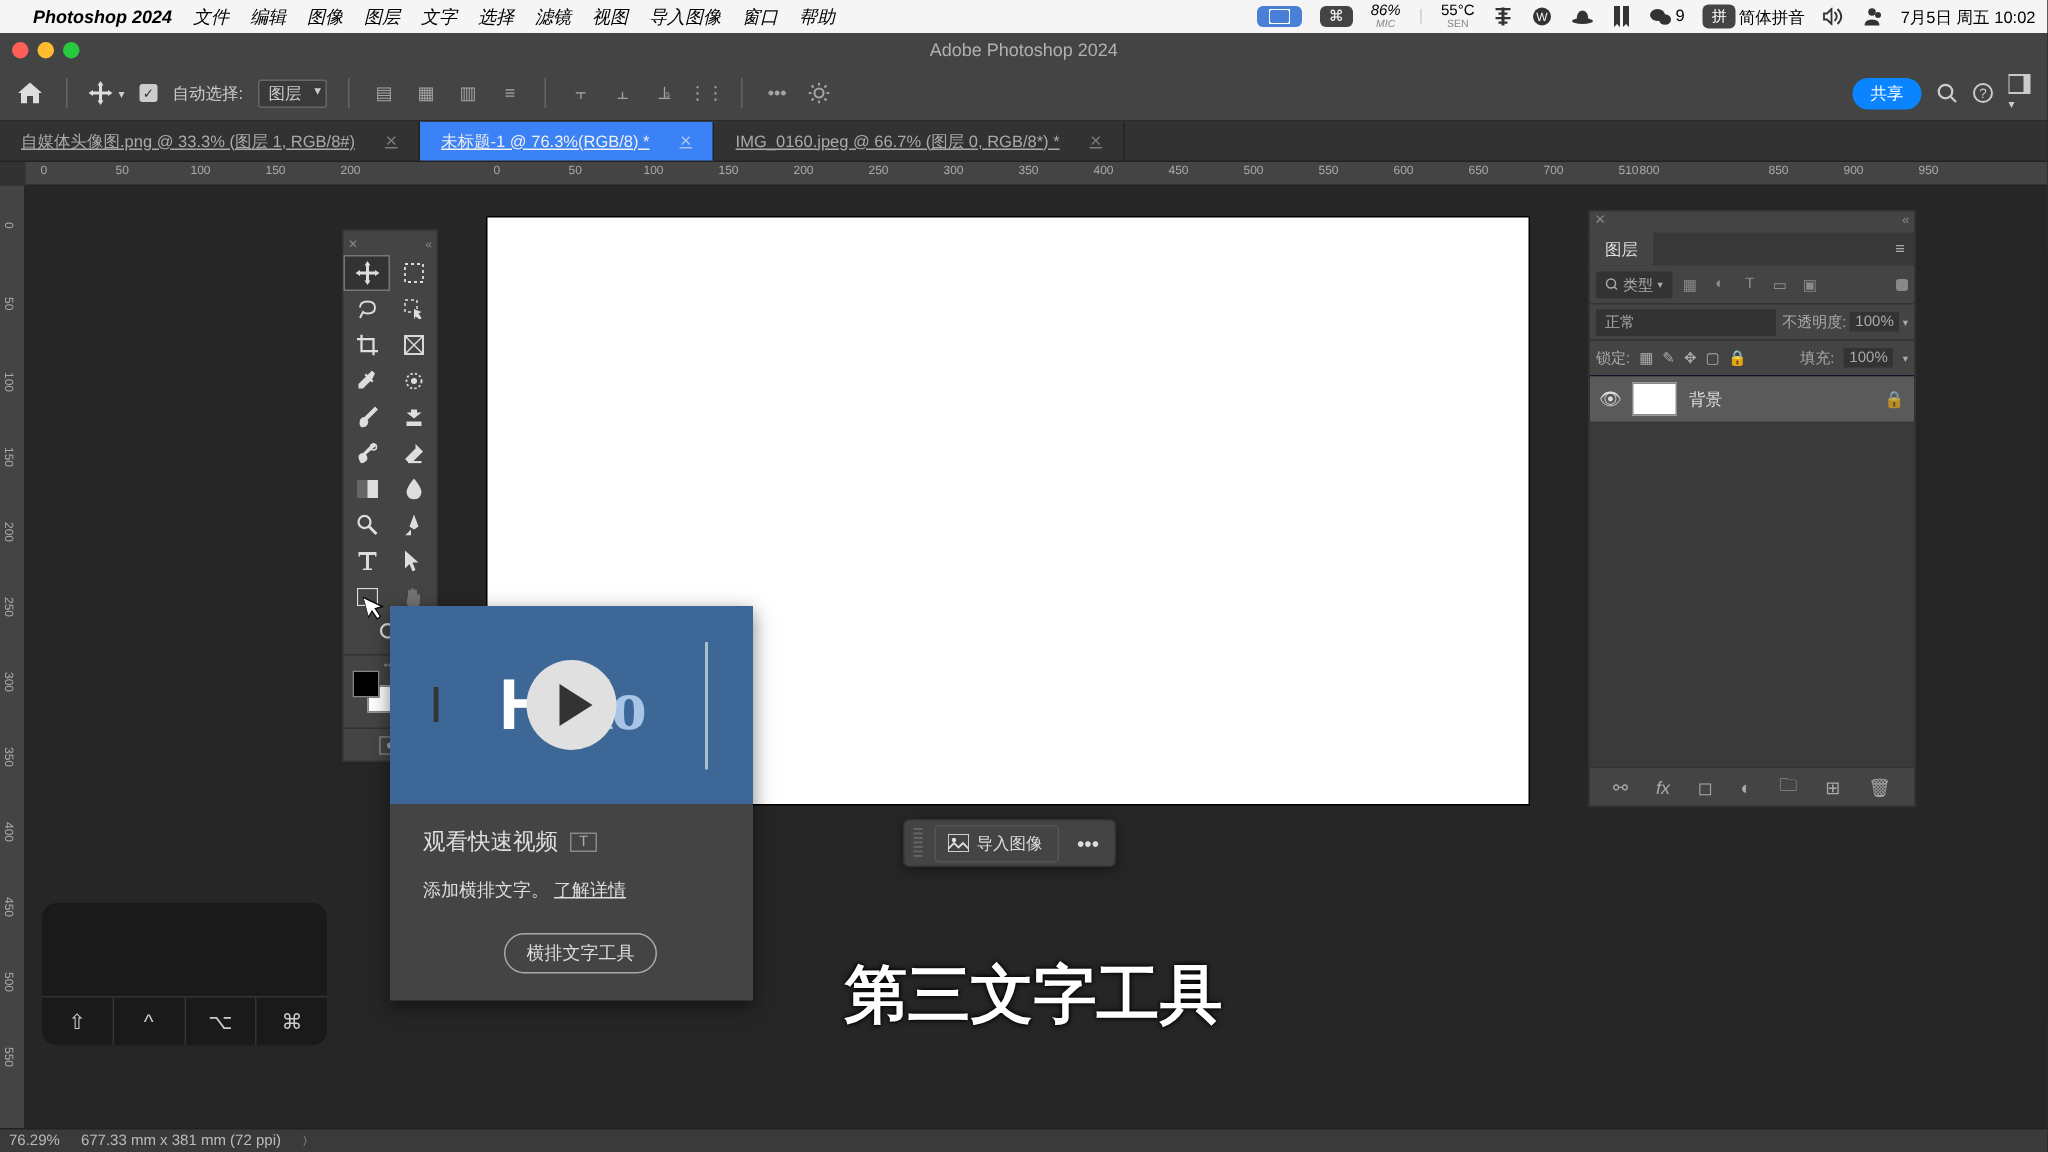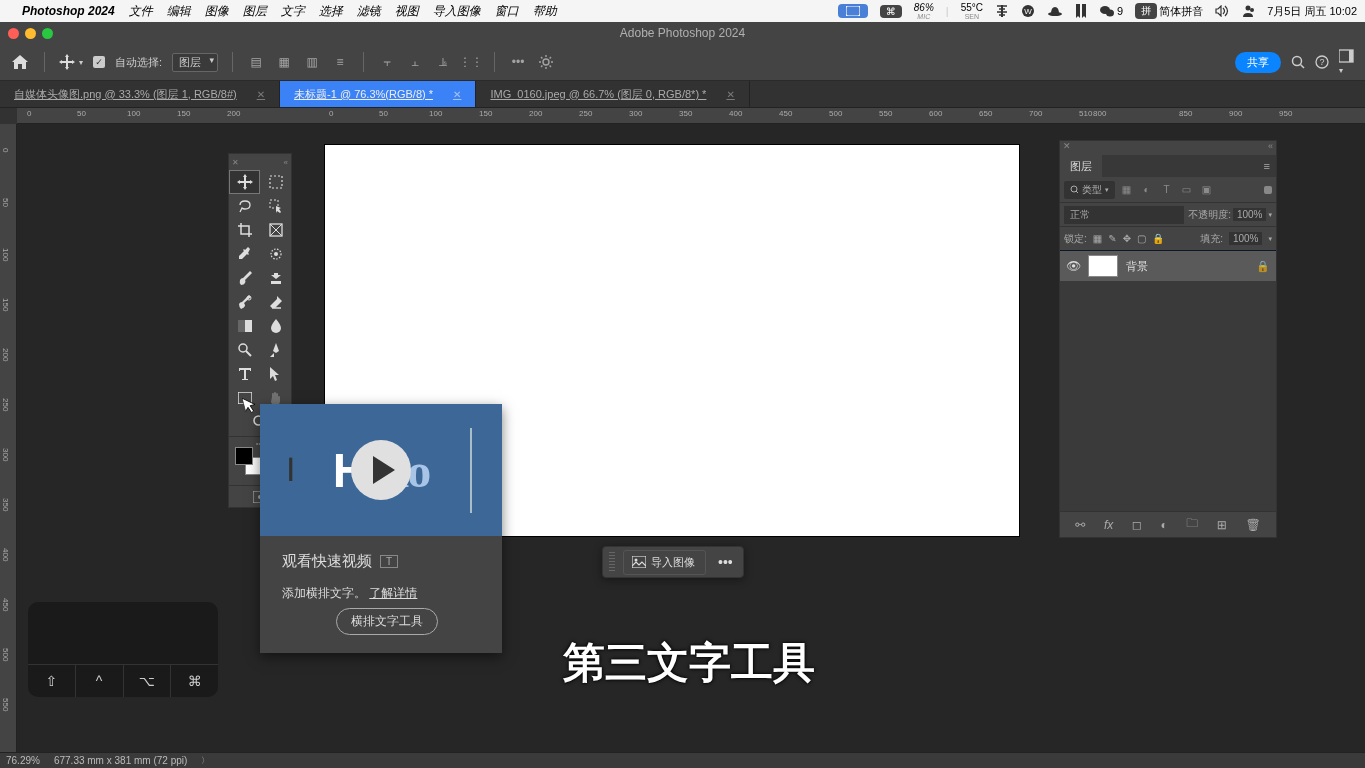"添加横排文字。 了解详情" .tooltip-desc { margin-bottom: 6px -> 20px }
